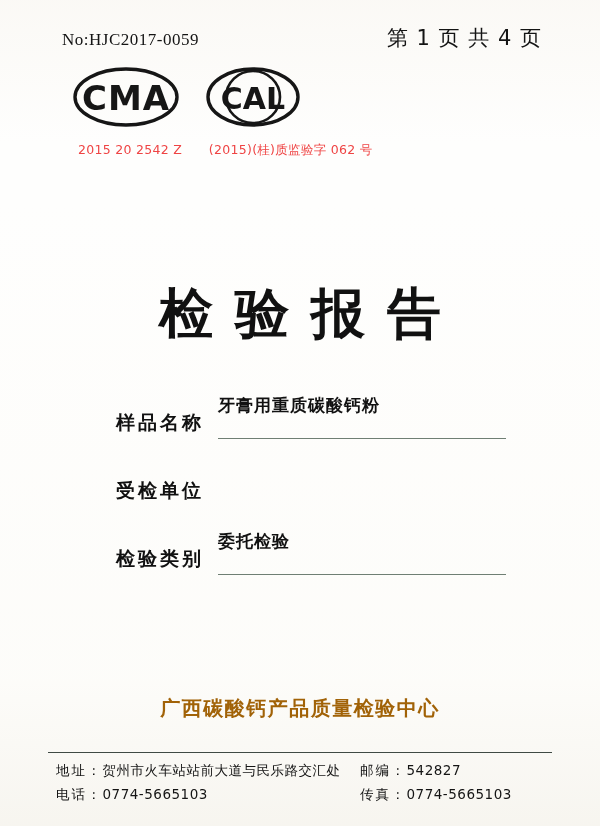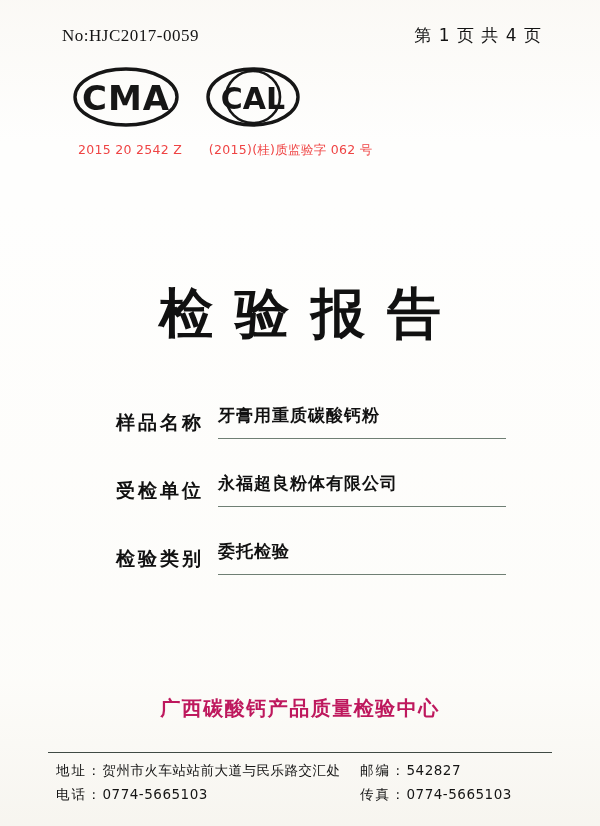"第 1 页 共 4" .page-count { font-size: 17px -> 21px }
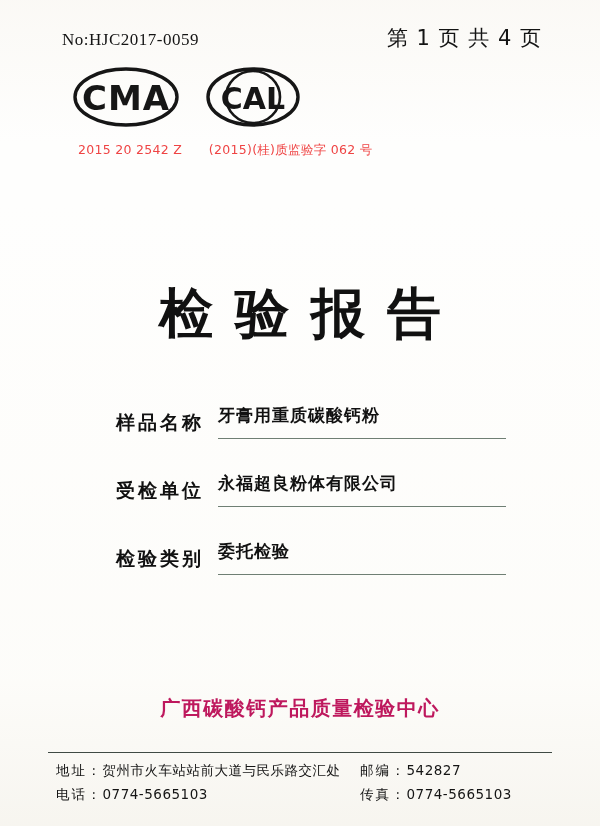"牙膏用重质碳酸钙粉" .field-value-wrap { padding-bottom: 11px -> 21px }
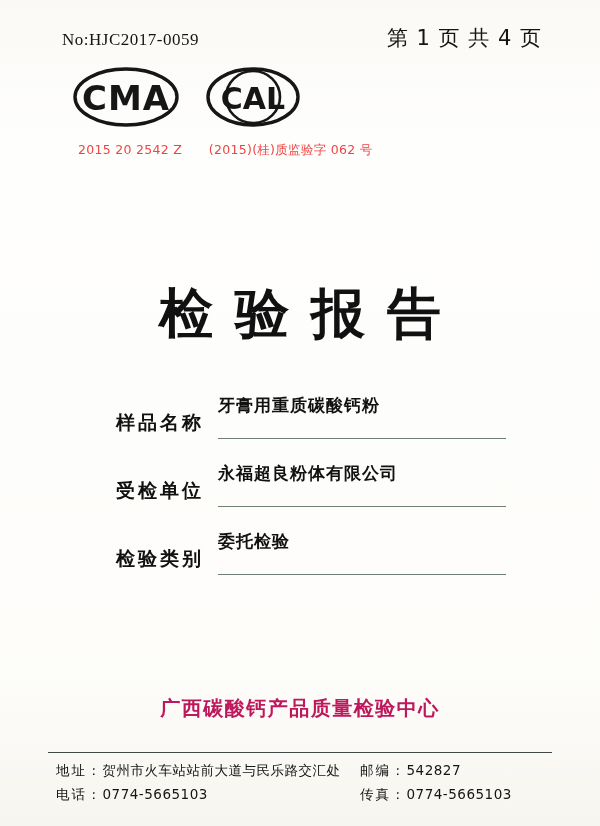"永福超良粉体有限公司" div.field-value-wrap { html: <div> <span>永福超良粉体有限公司</span> </div> -> none }
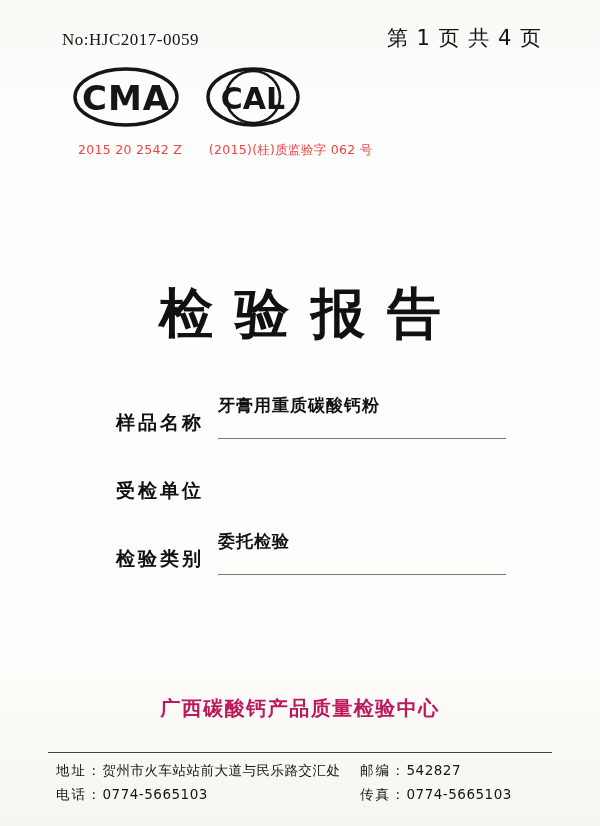"广西碳酸钙产品质量检验中心" .issuer { color: #be185d -> #a16207 }
